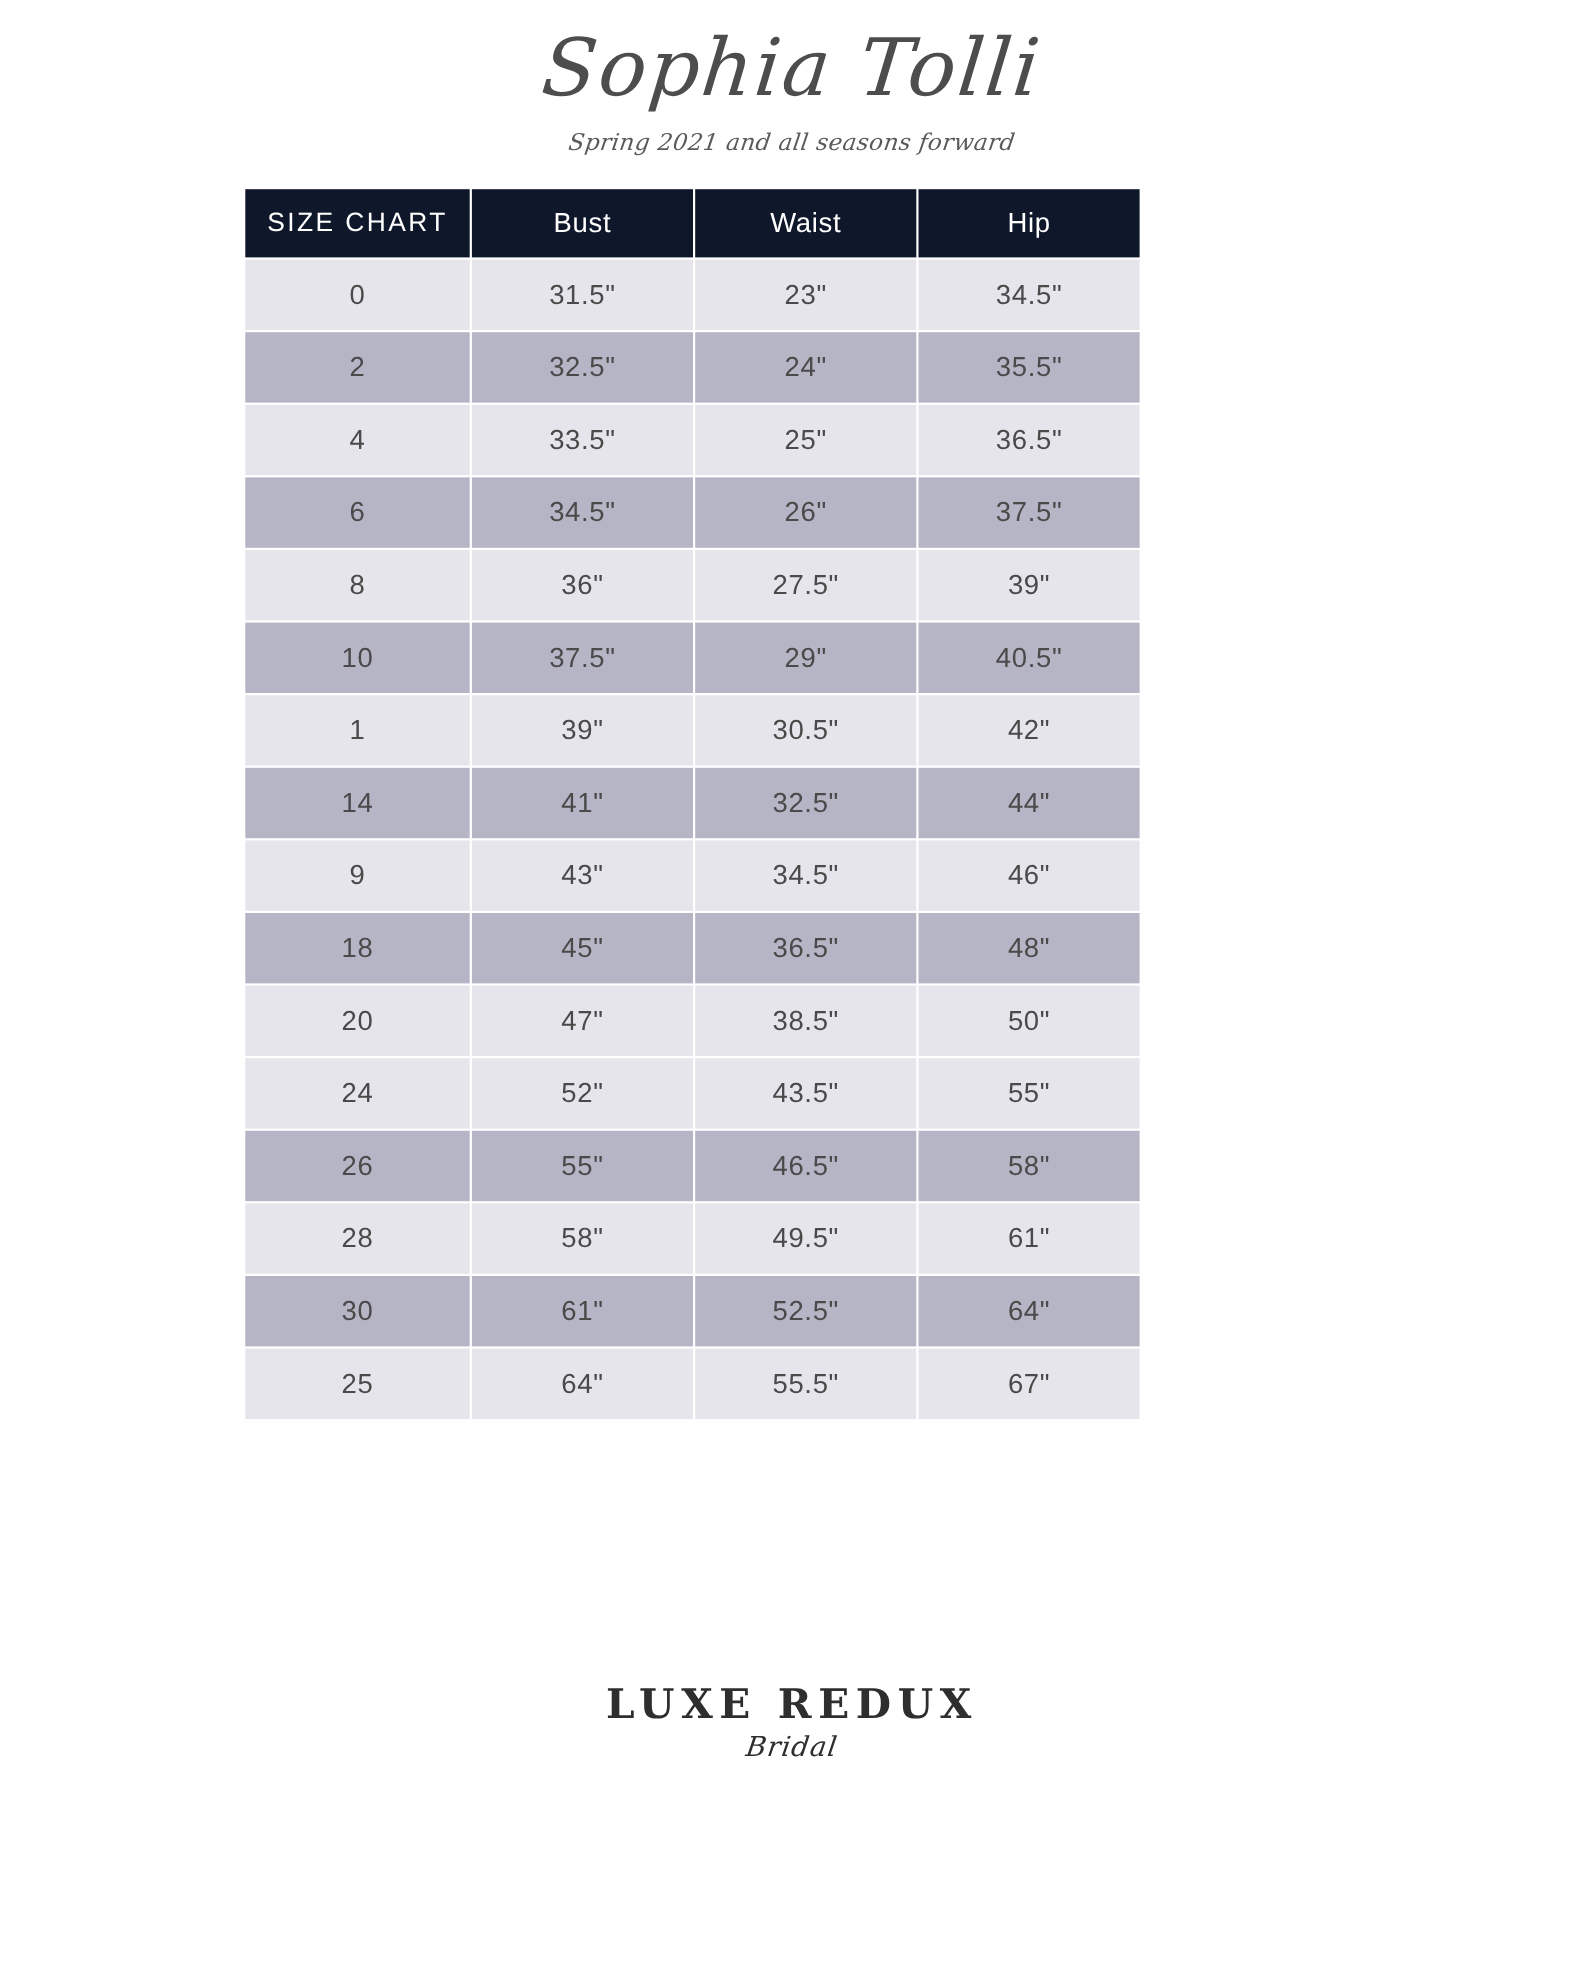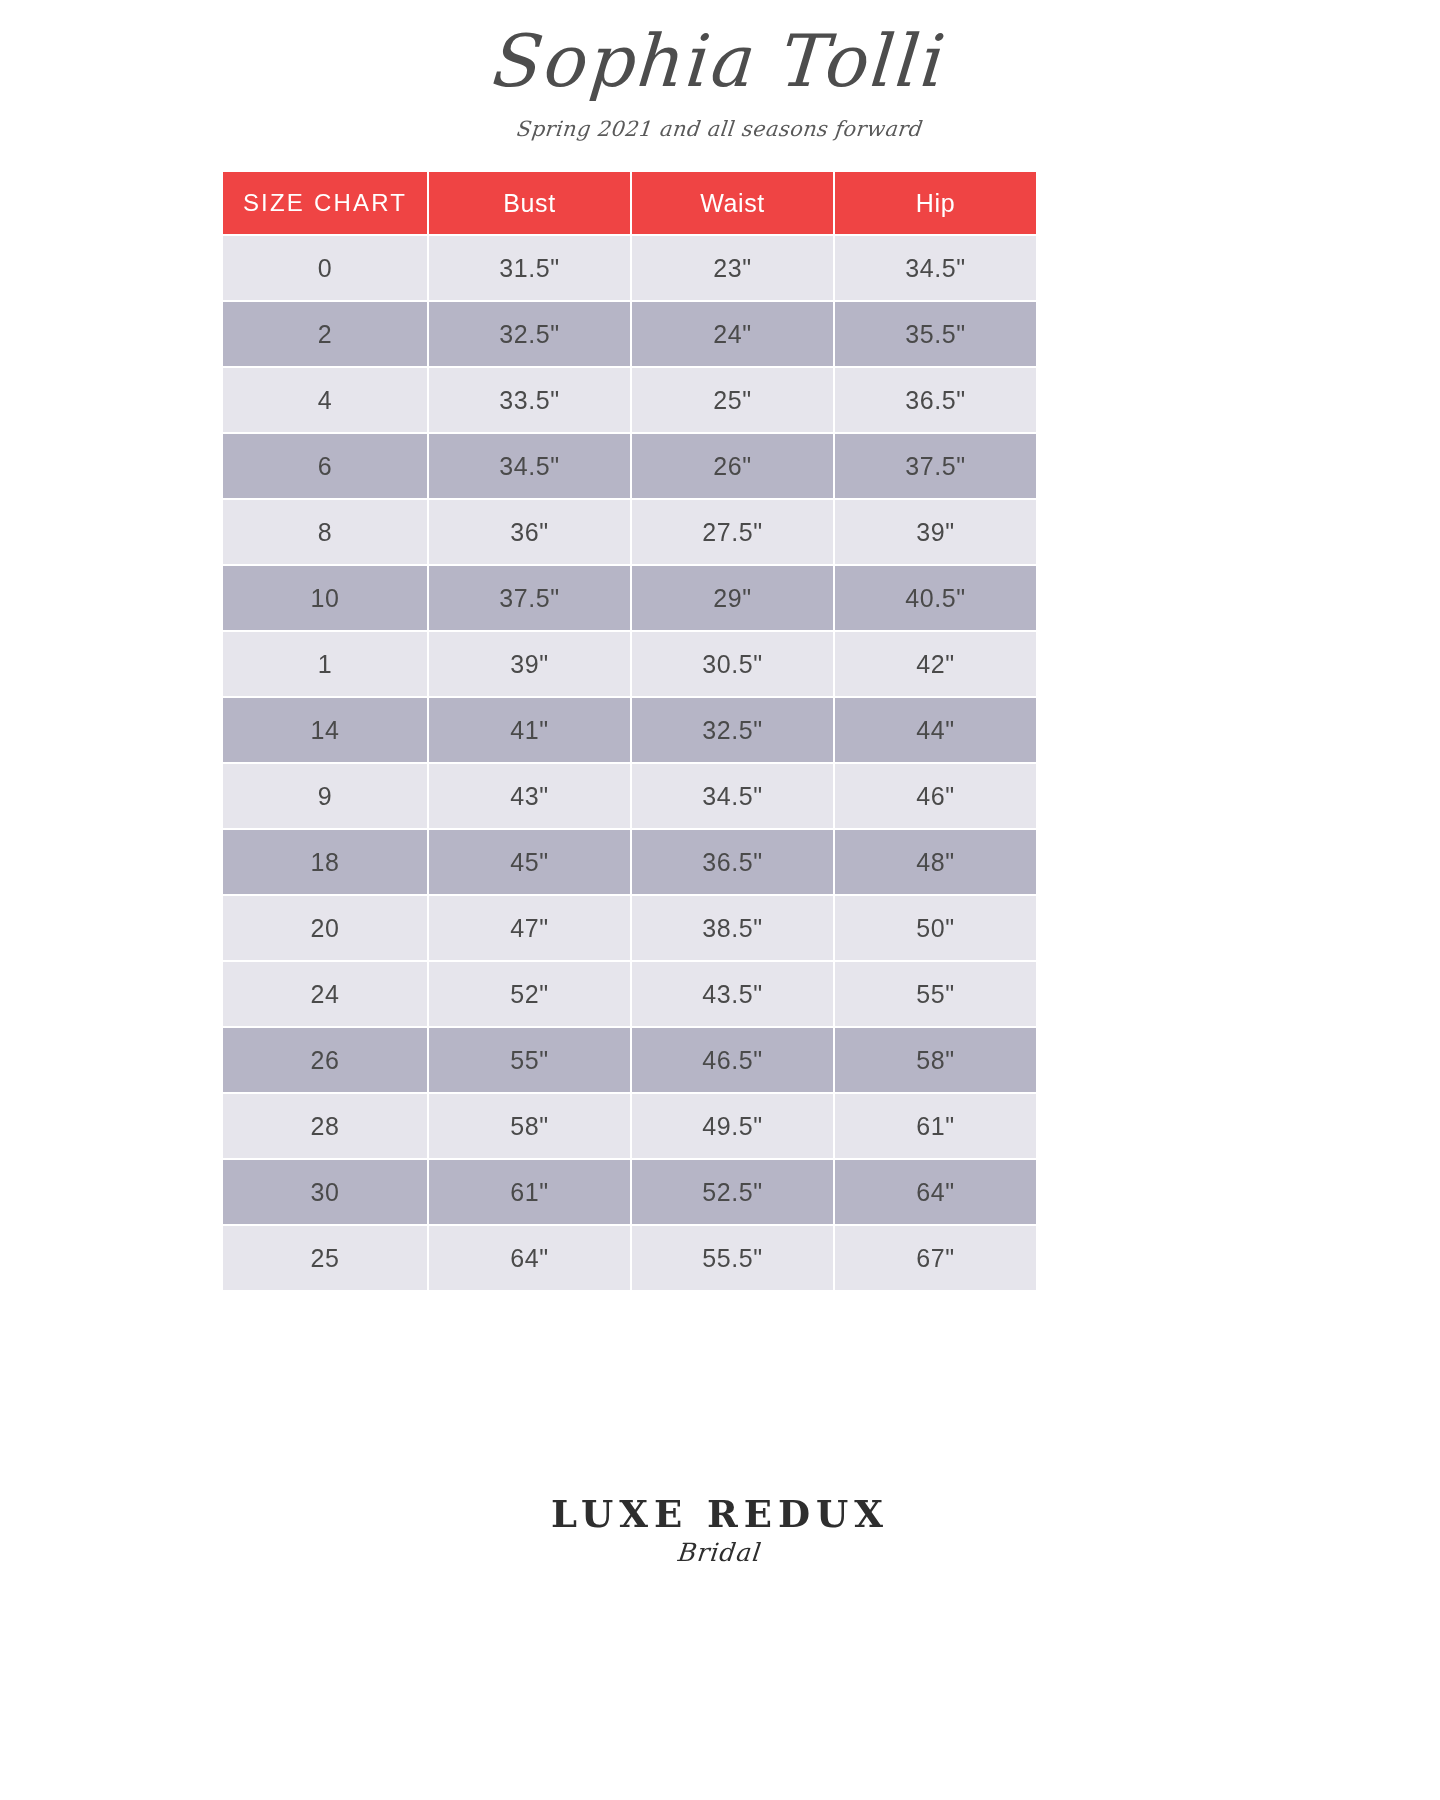"SIZE CHART" thead th { background: #ef4444 -> #0f172a }
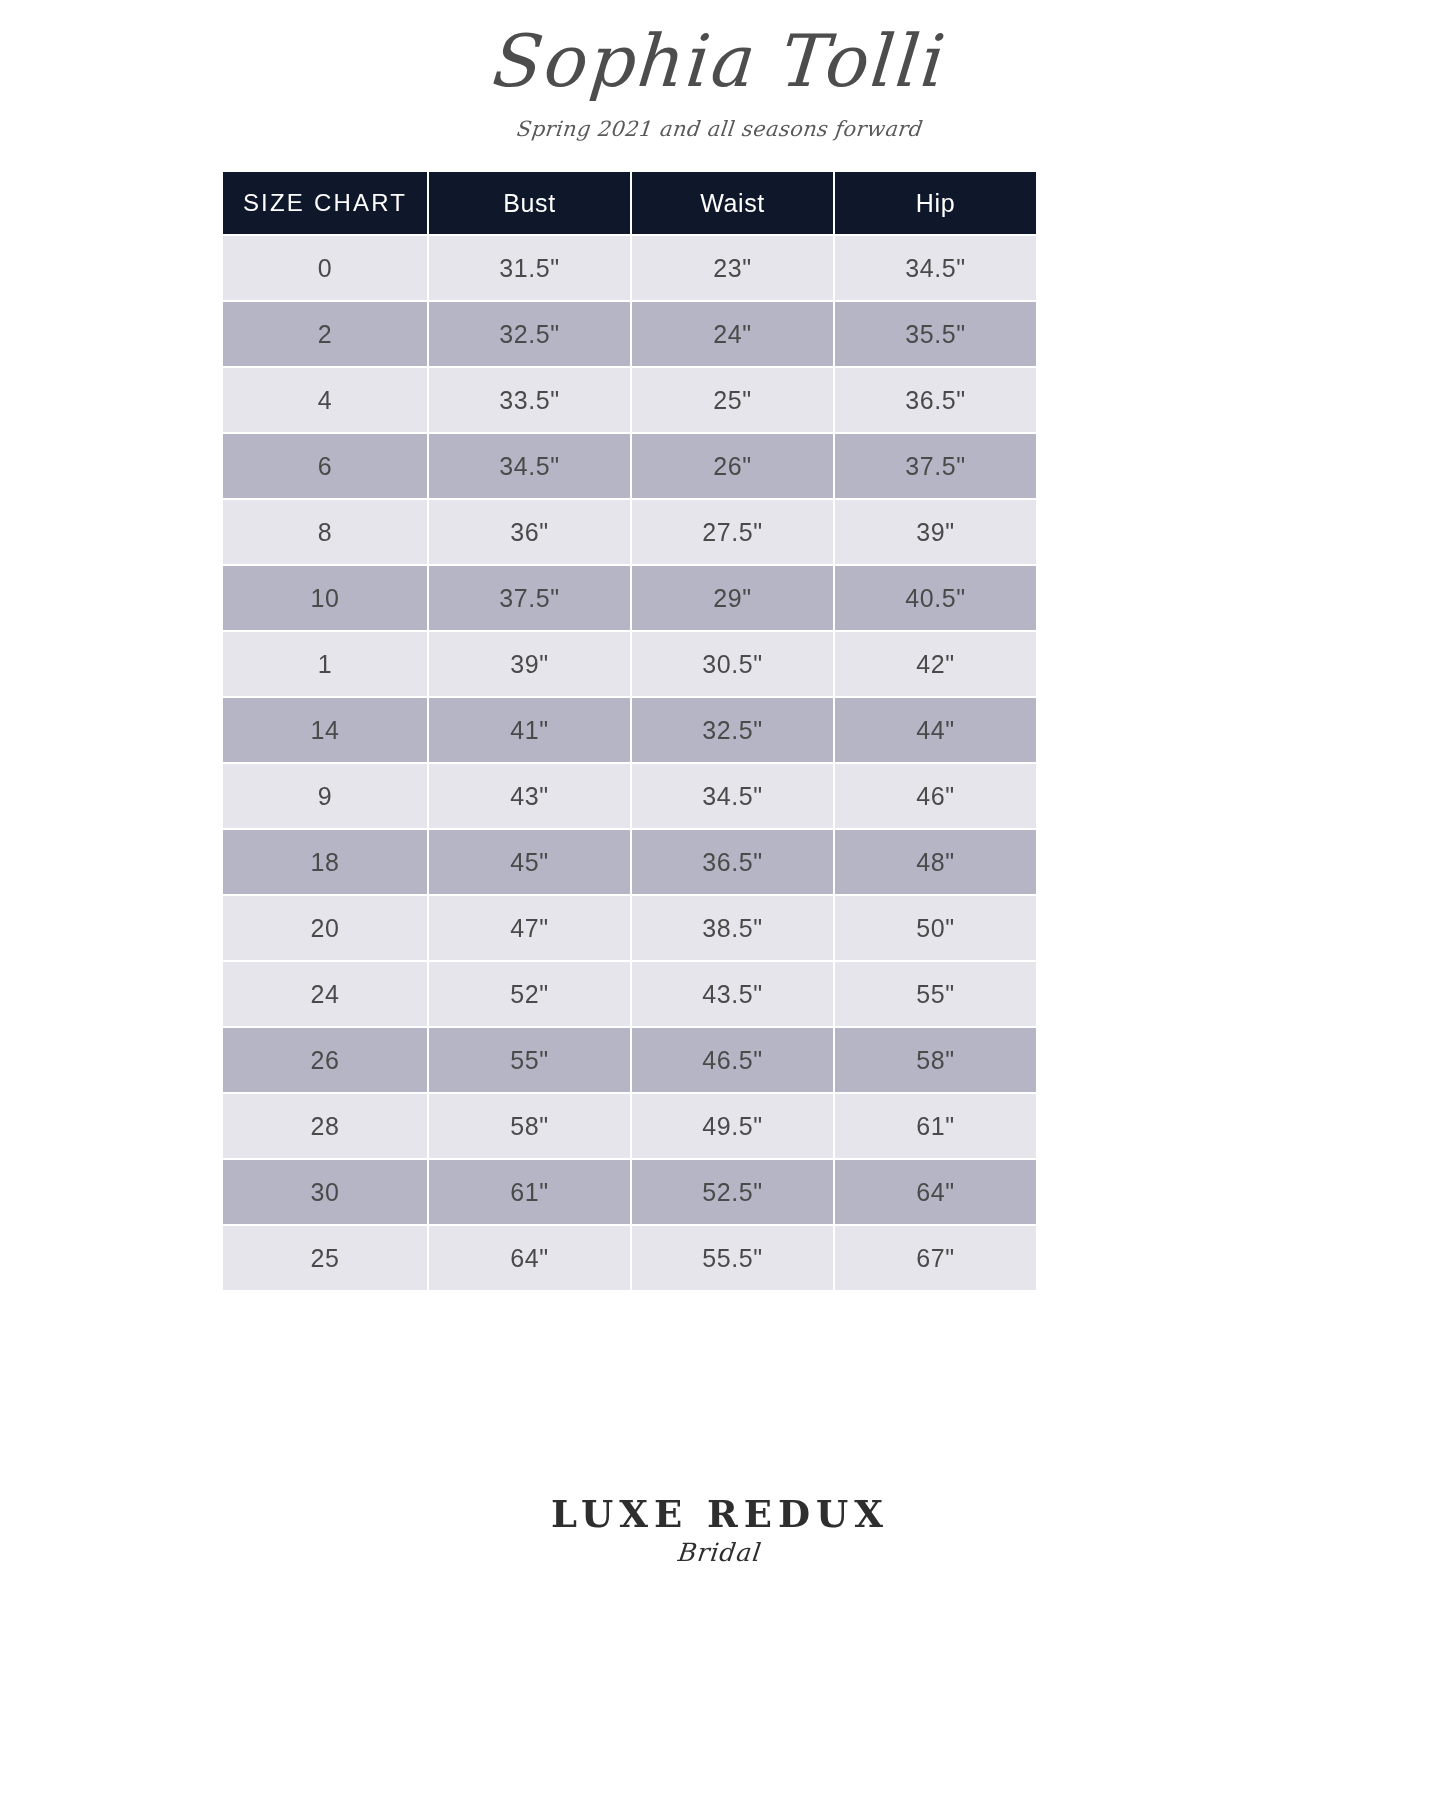"LUXE REDUX" .logo-main { margin-top: none -> 35px }
